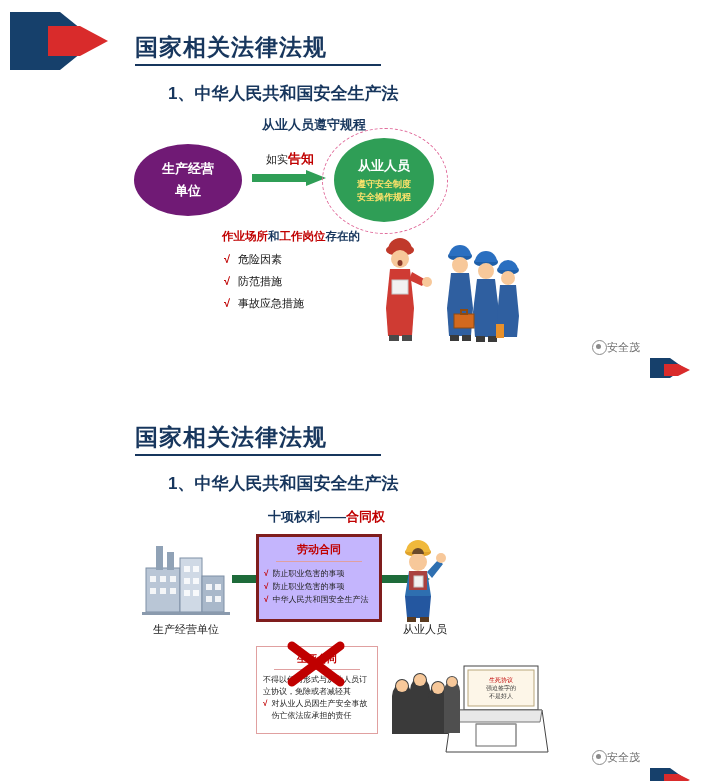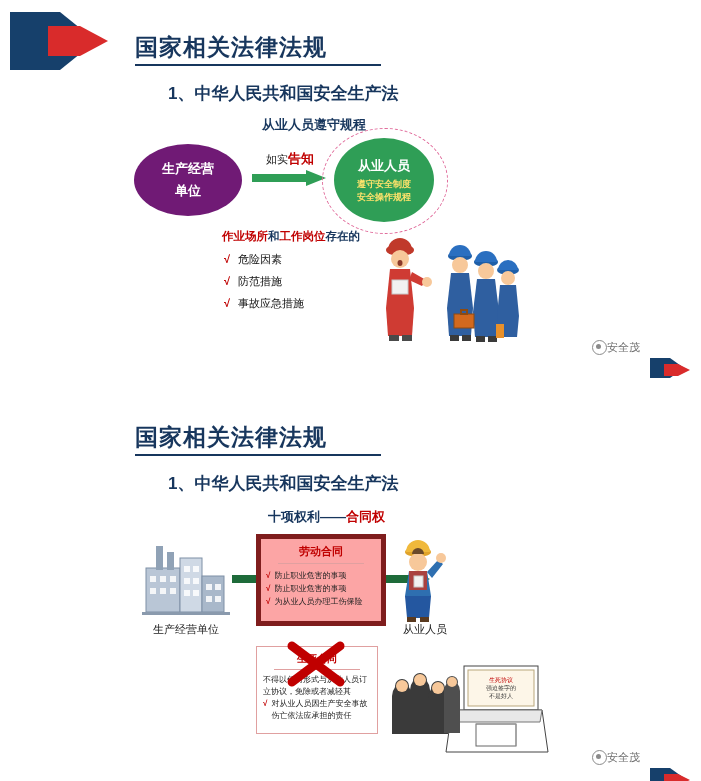"劳动合同" .box-contract { background: #fca5a5 -> #c4b5fd; border: 5px solid #7f1d1d -> 3px solid #7f1d1d }
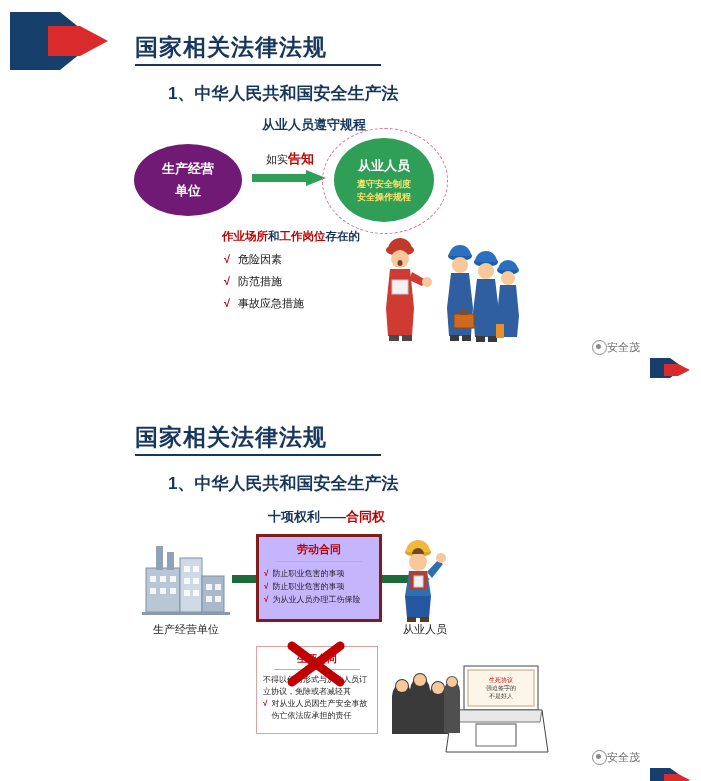"为从业人员办理工伤保险" span { text: 为从业人员办理工伤保险 -> 中华人民共和国安全生产法 }
